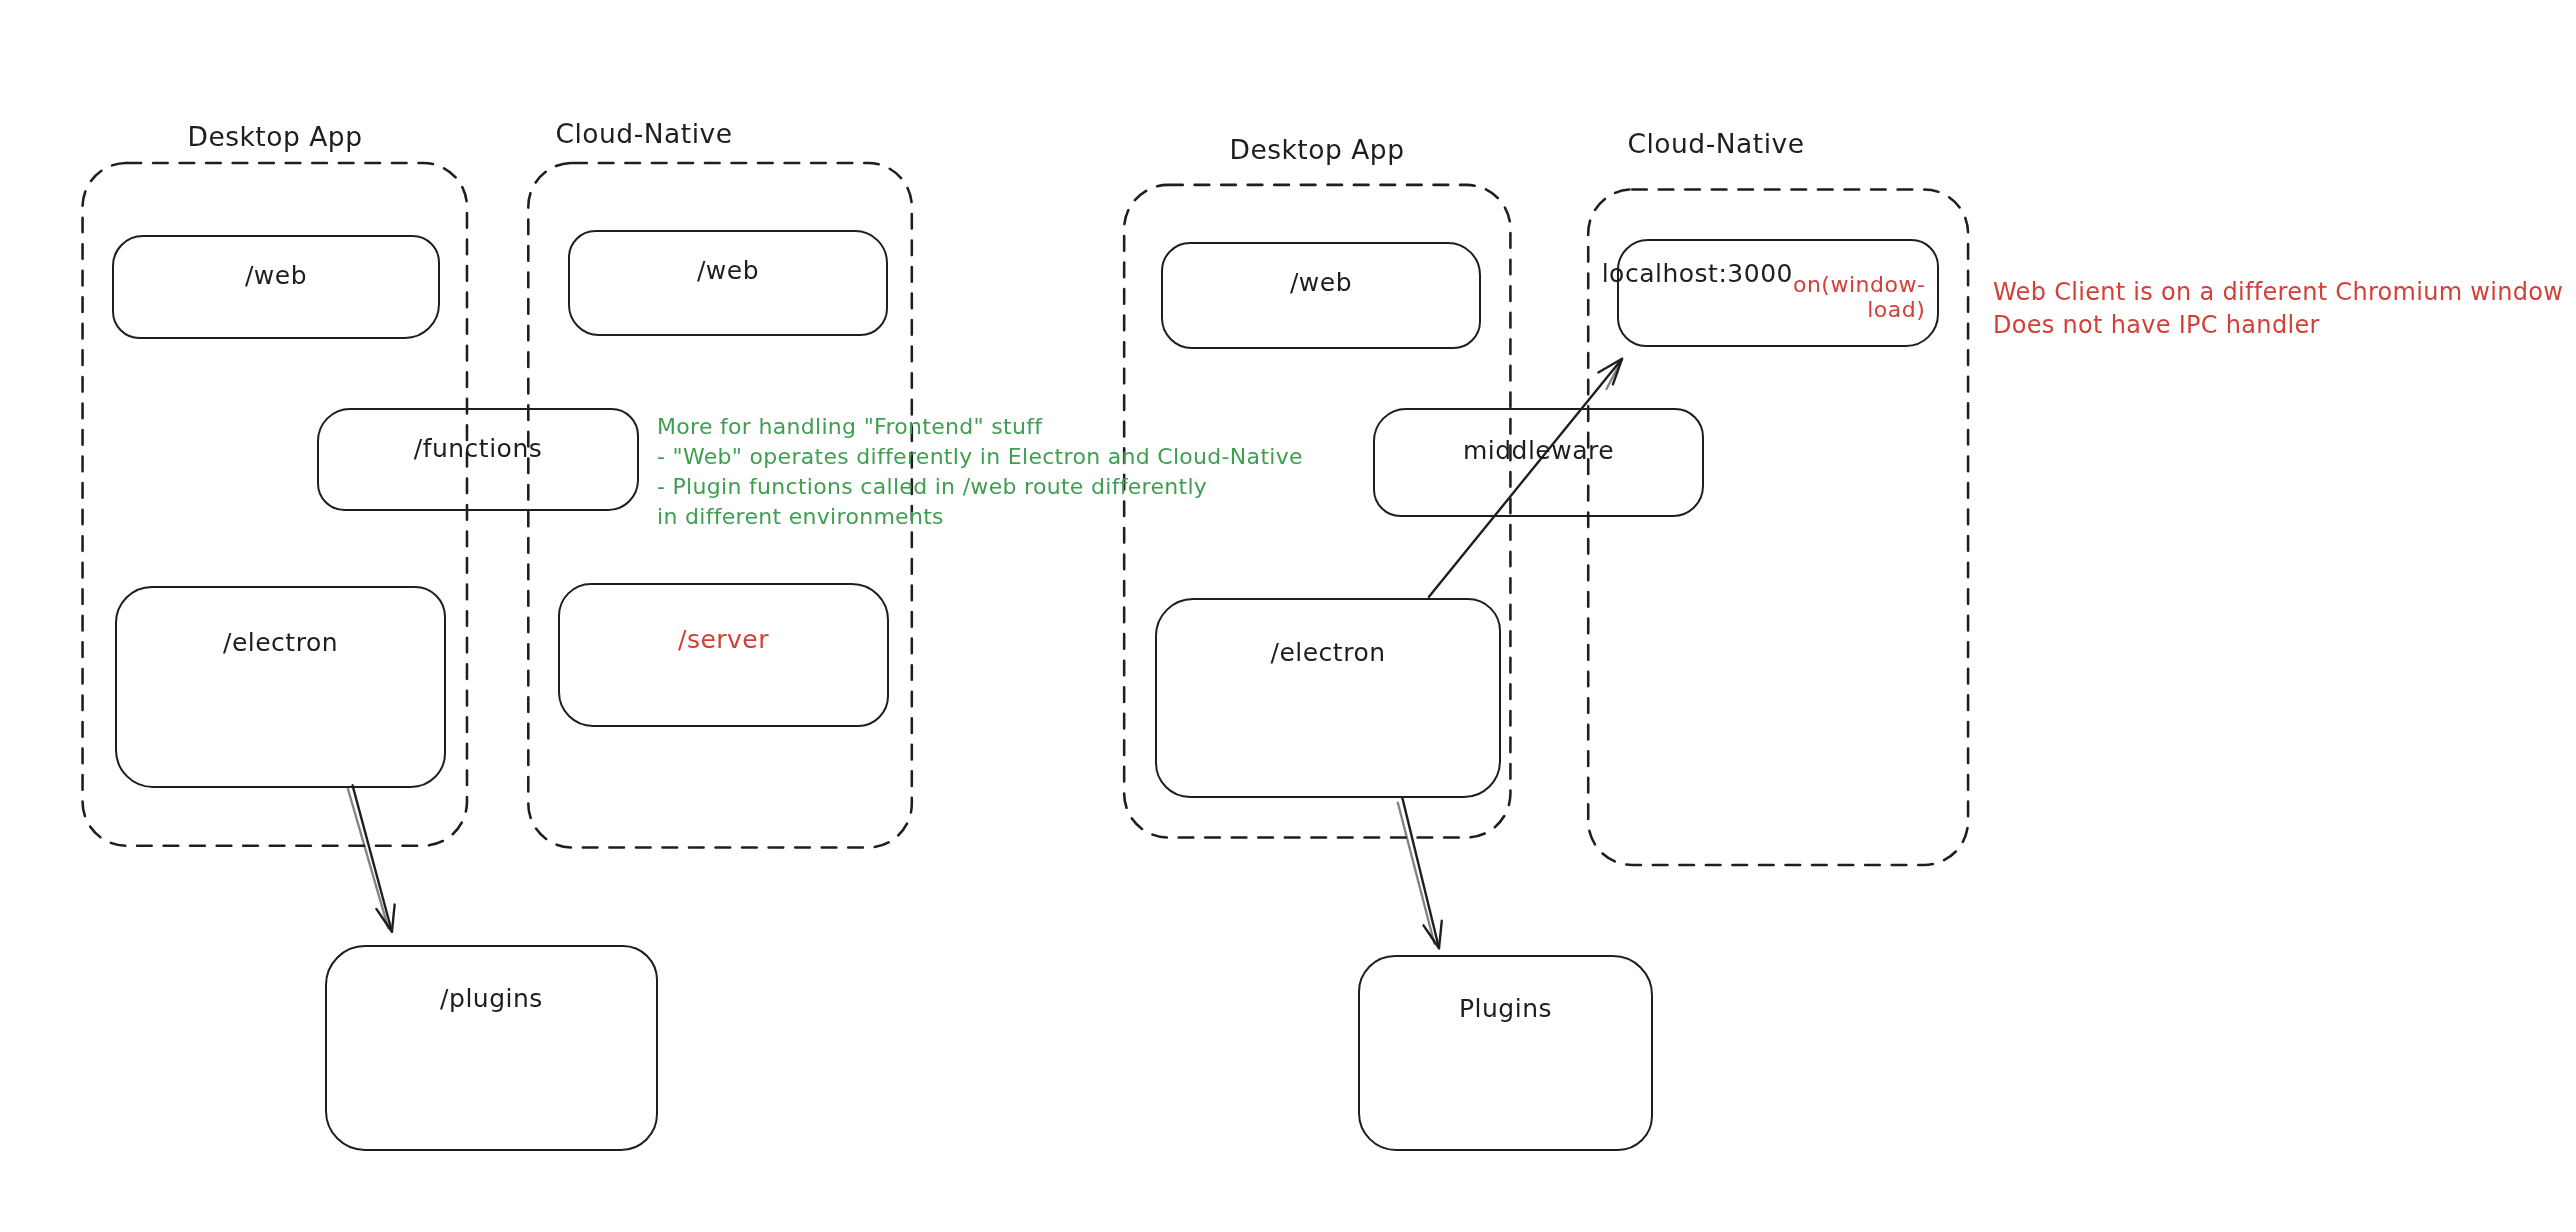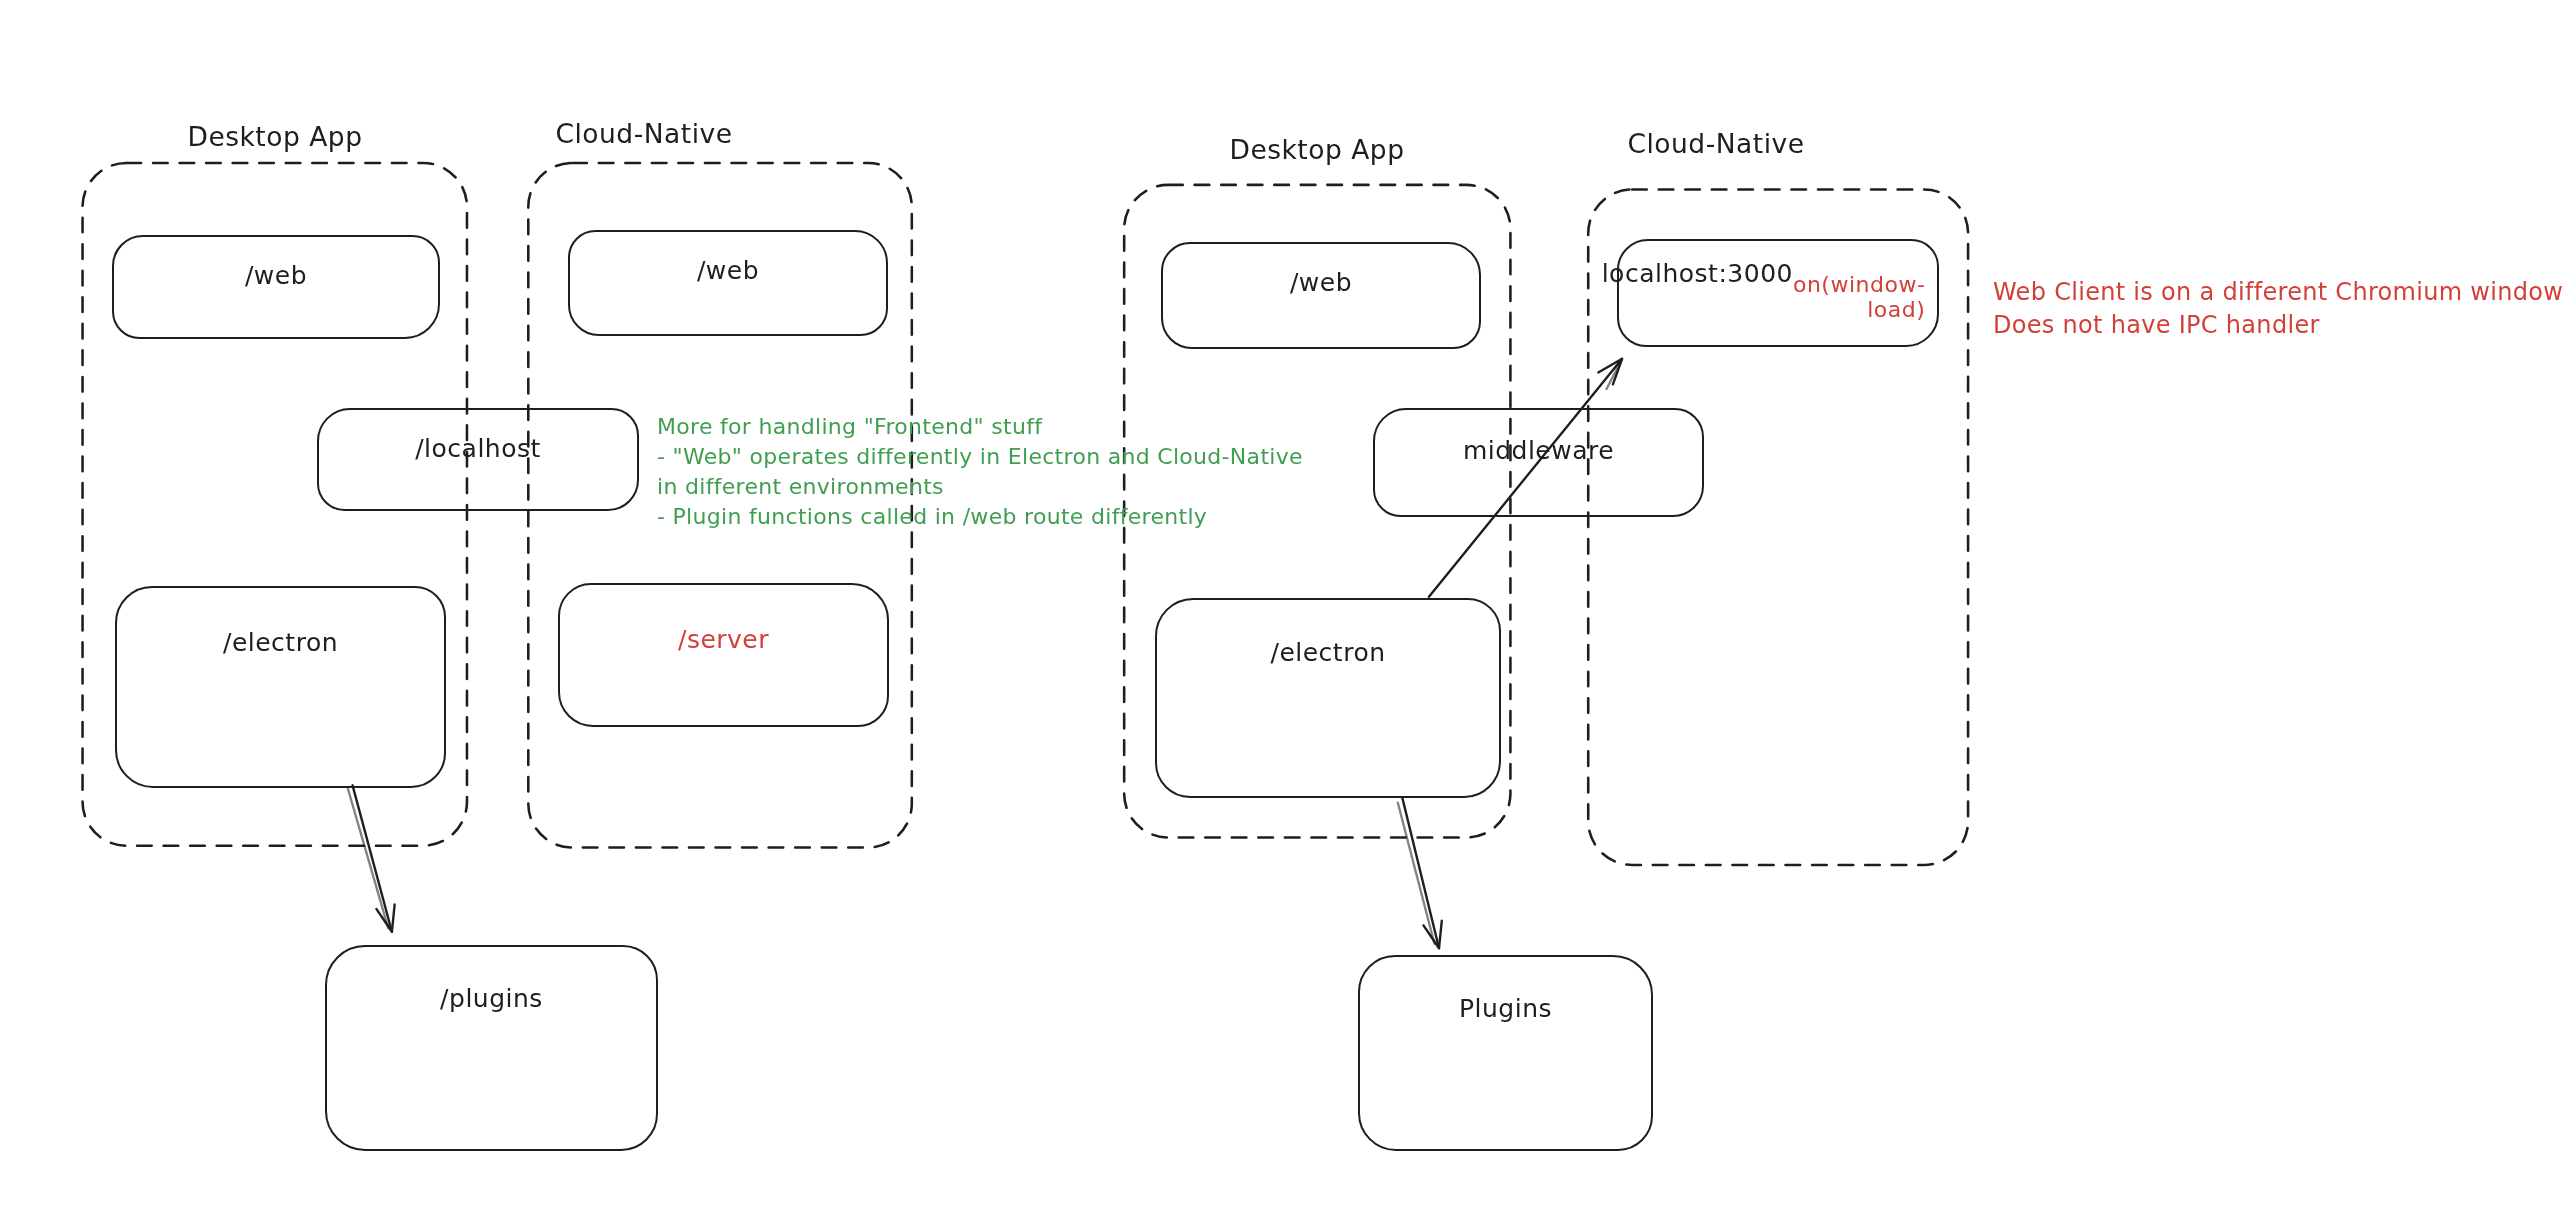"/localhost" span.box-label { text: /localhost -> /functions }
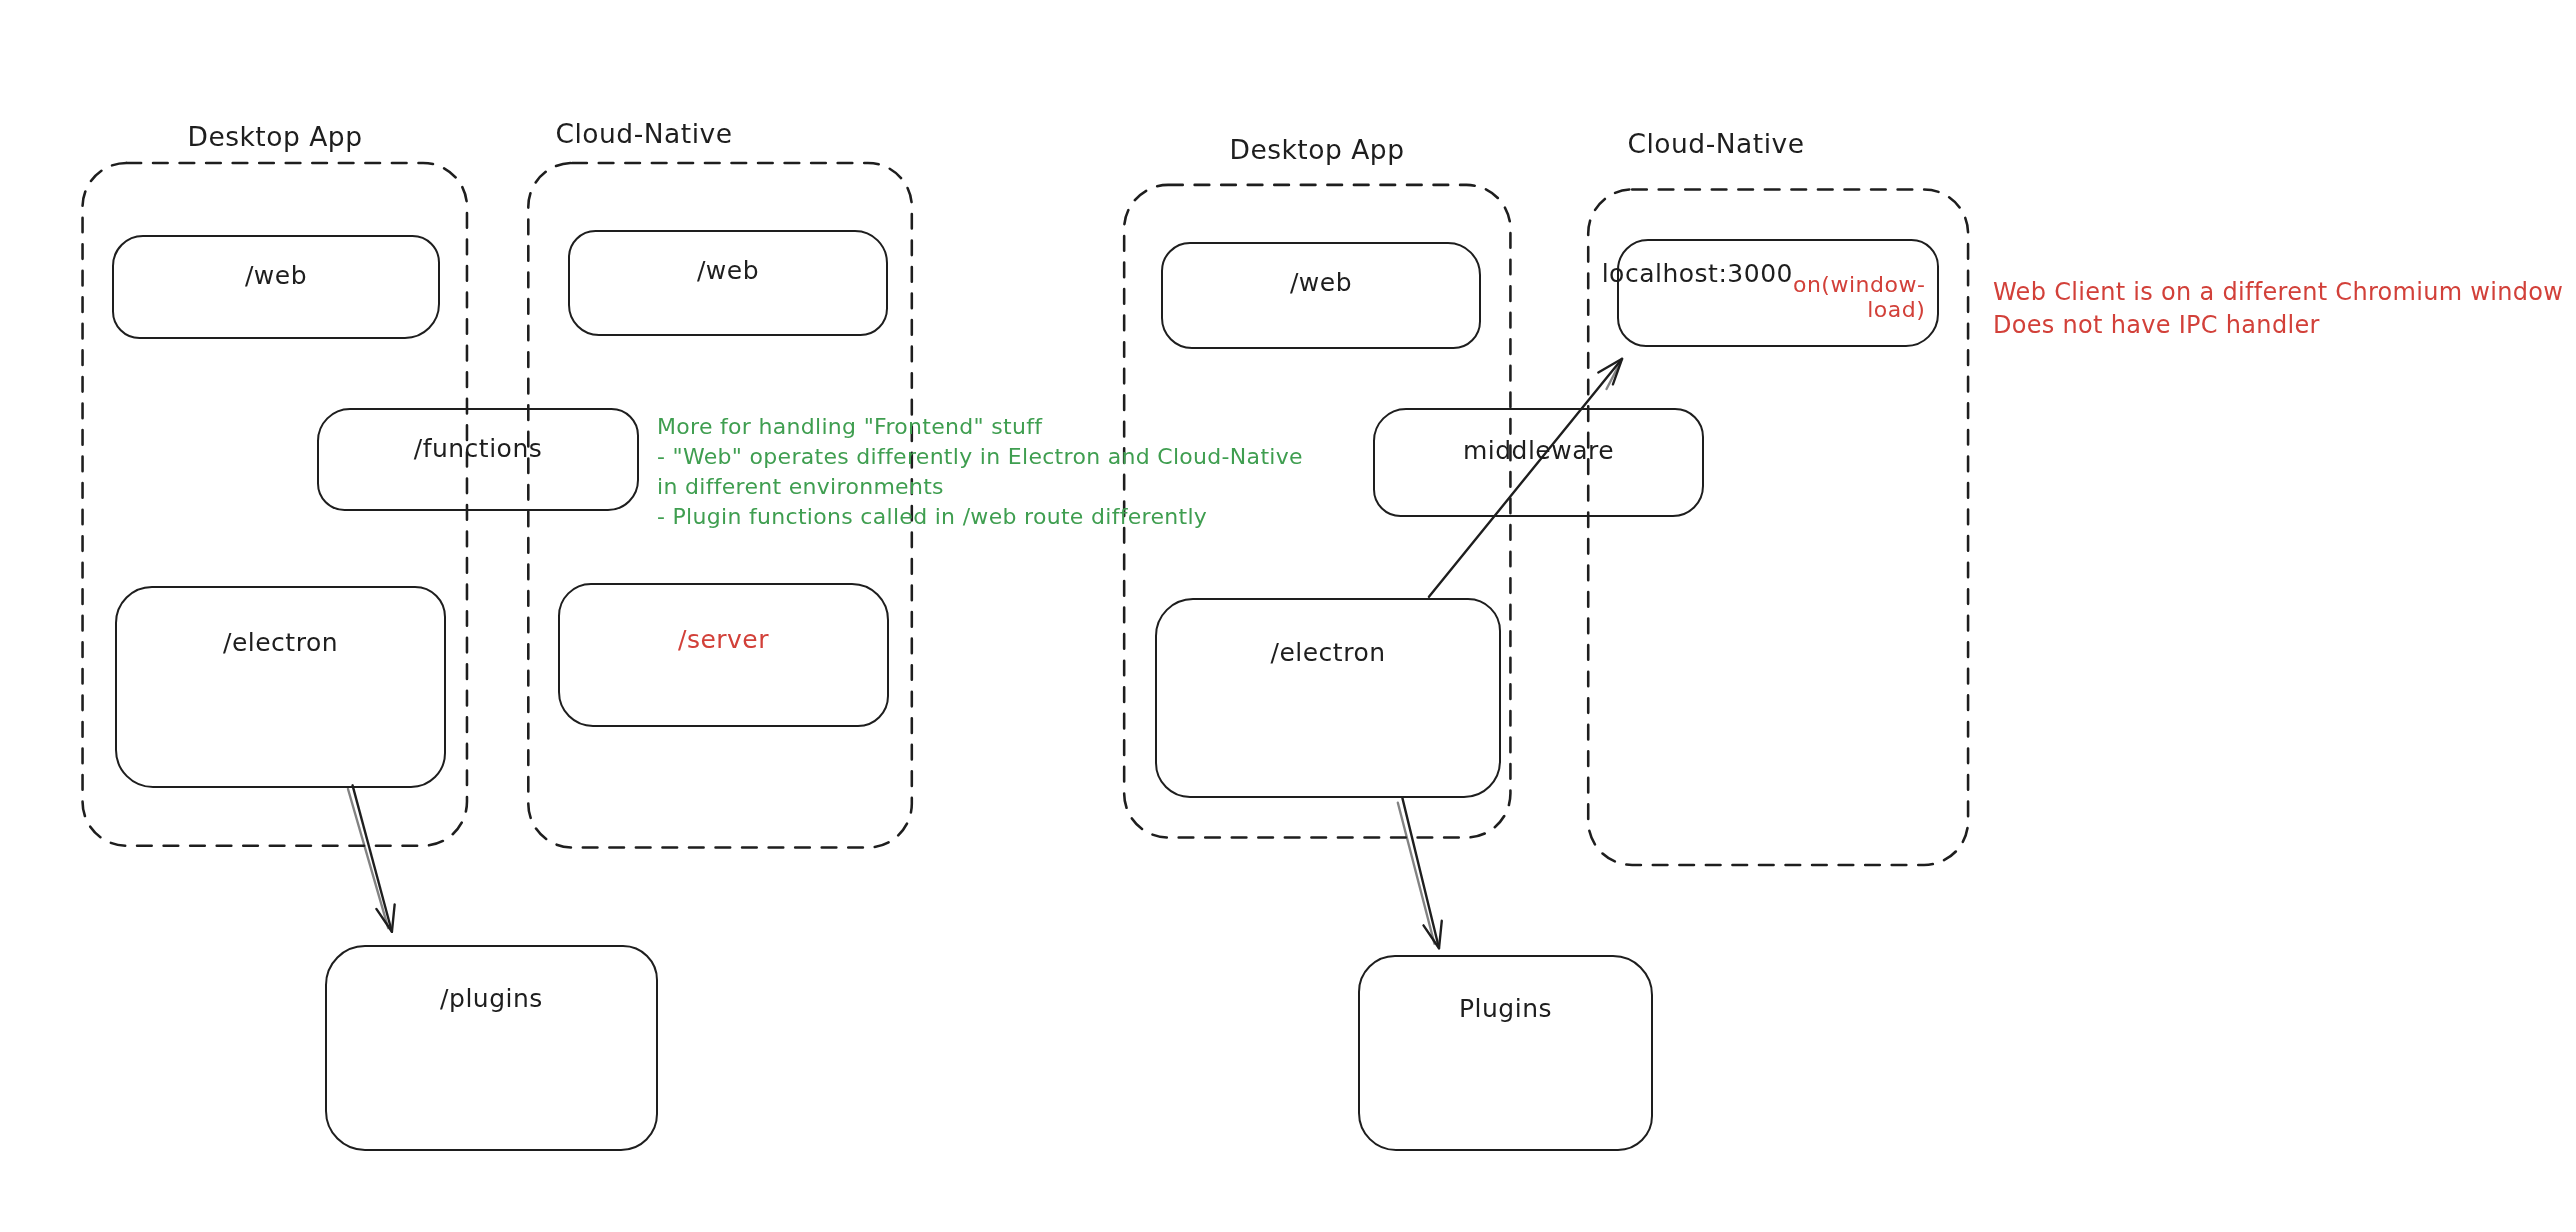"in different environments" div { order: before "- Plugin functions called in" -> after "- Plugin functions called in" }
